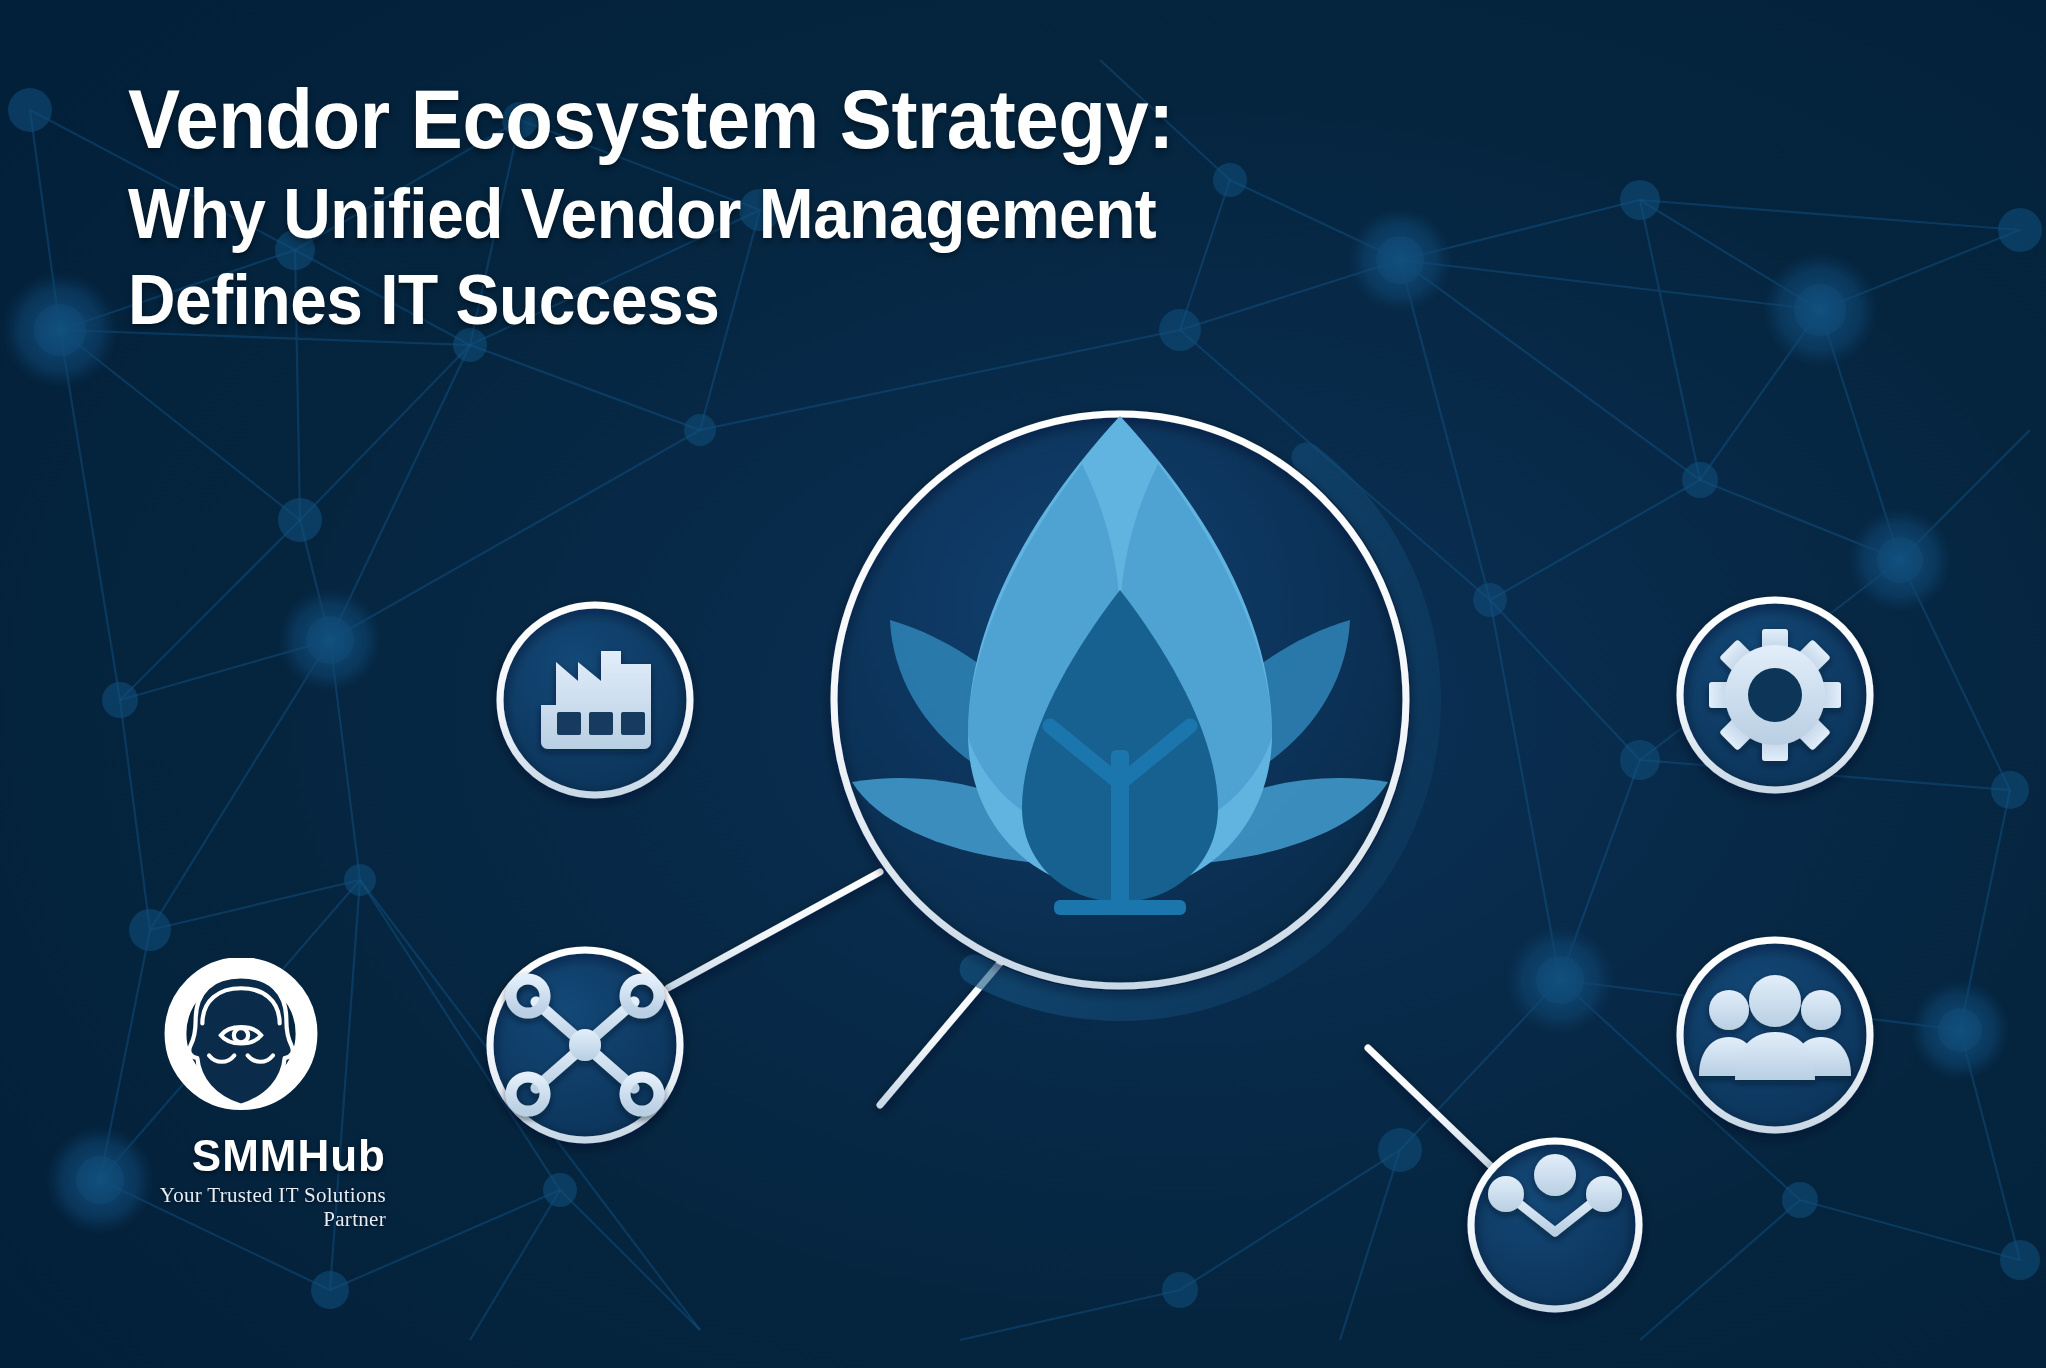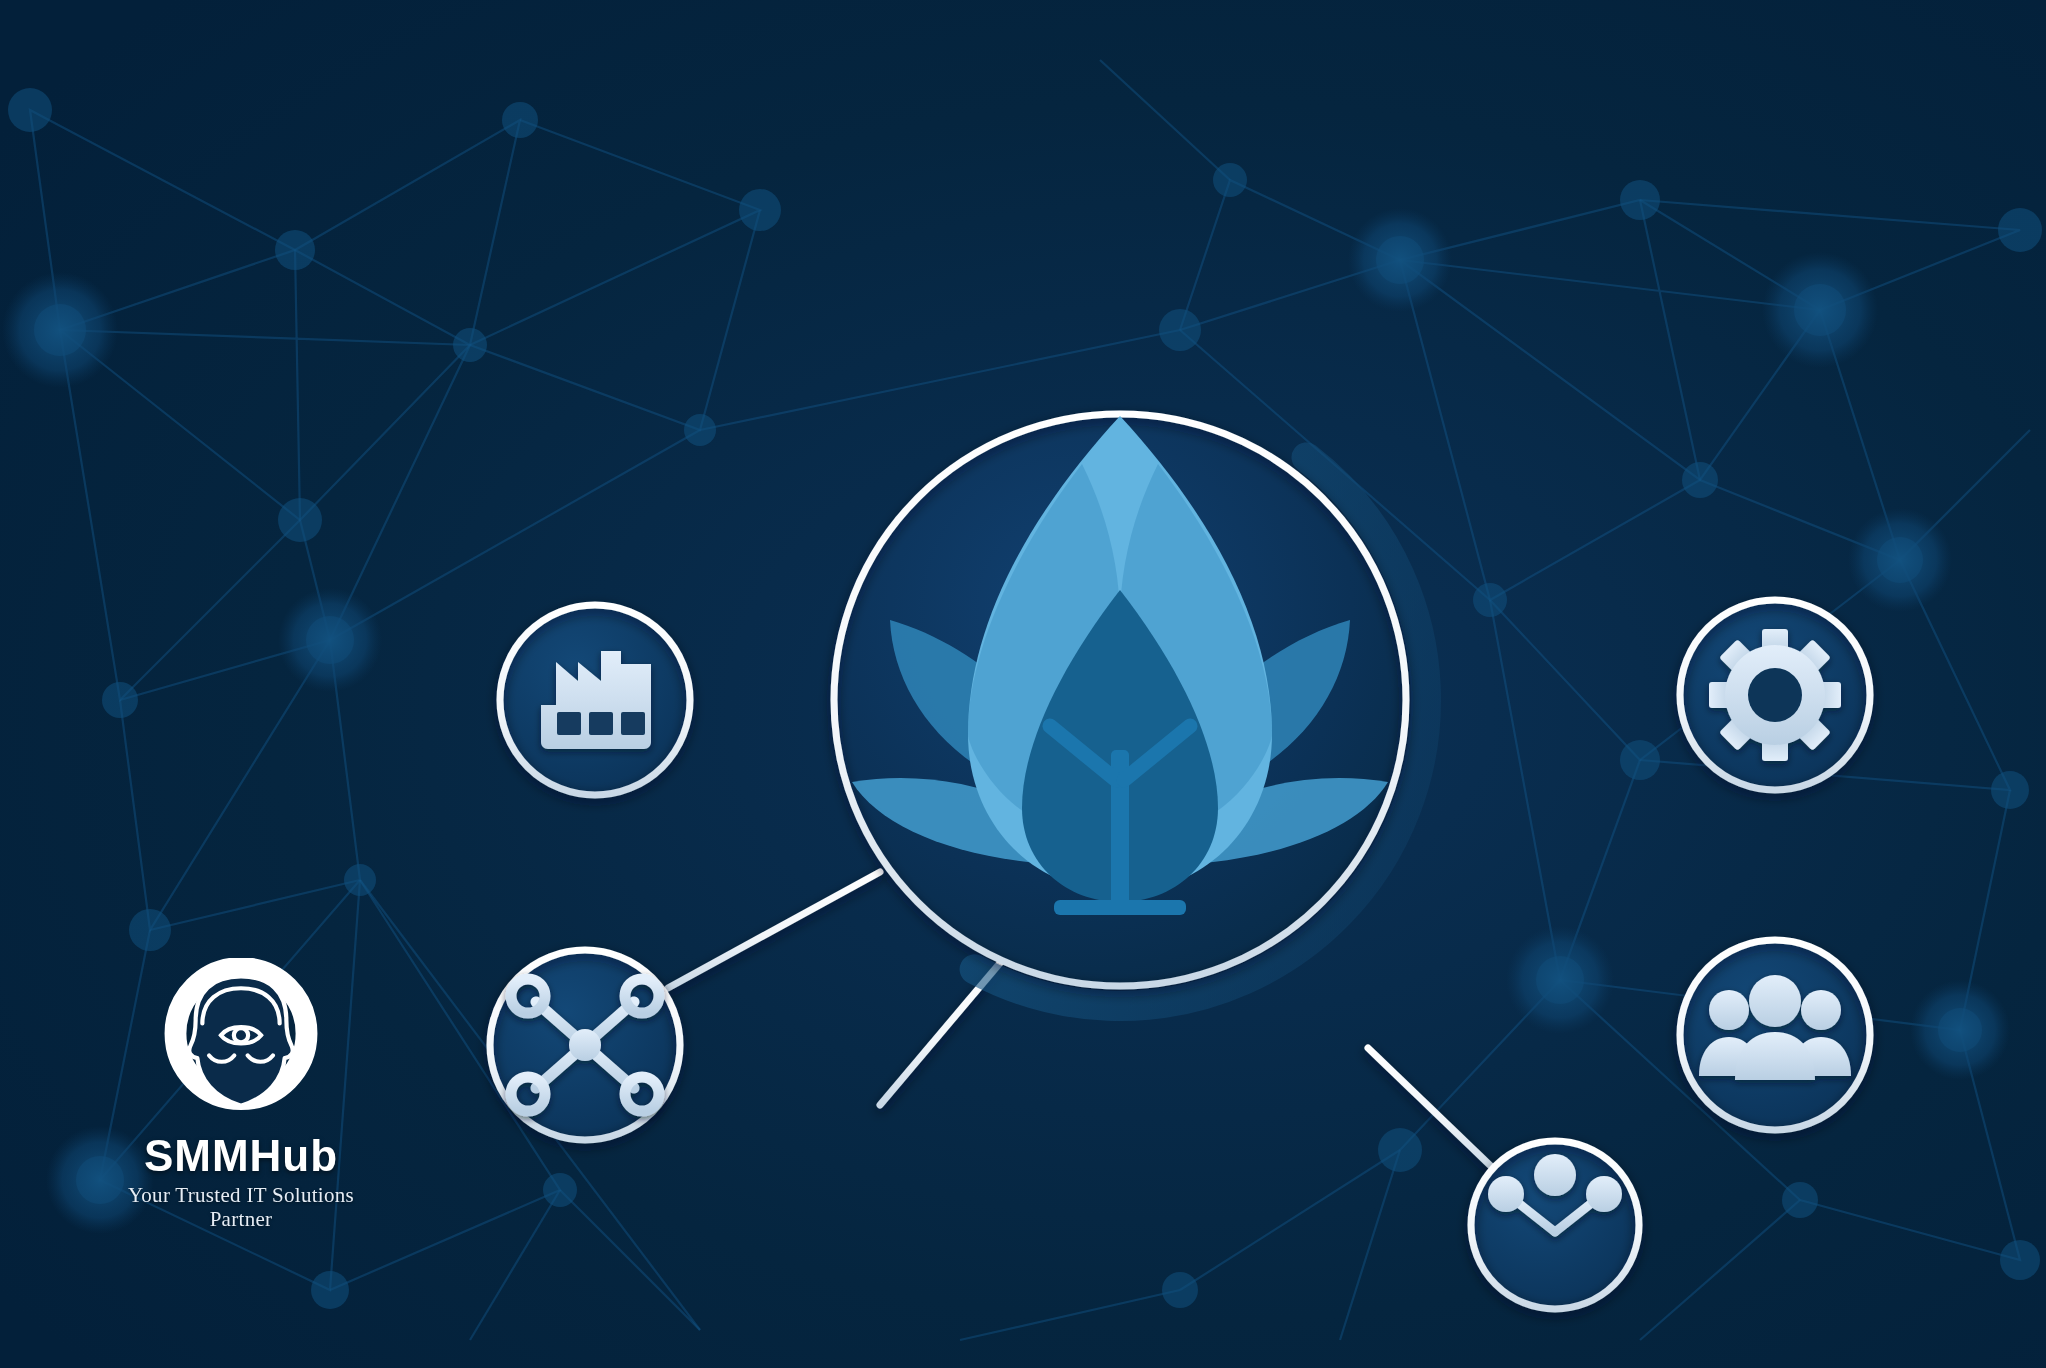"Vendor Ecosystem Strategy:" div.headline { html: none -> <div> <div>Vendor Ecosystem Strategy:</div> <div>Why Unified Vendor Management</div> <div>Defines IT Success</div> </div> }
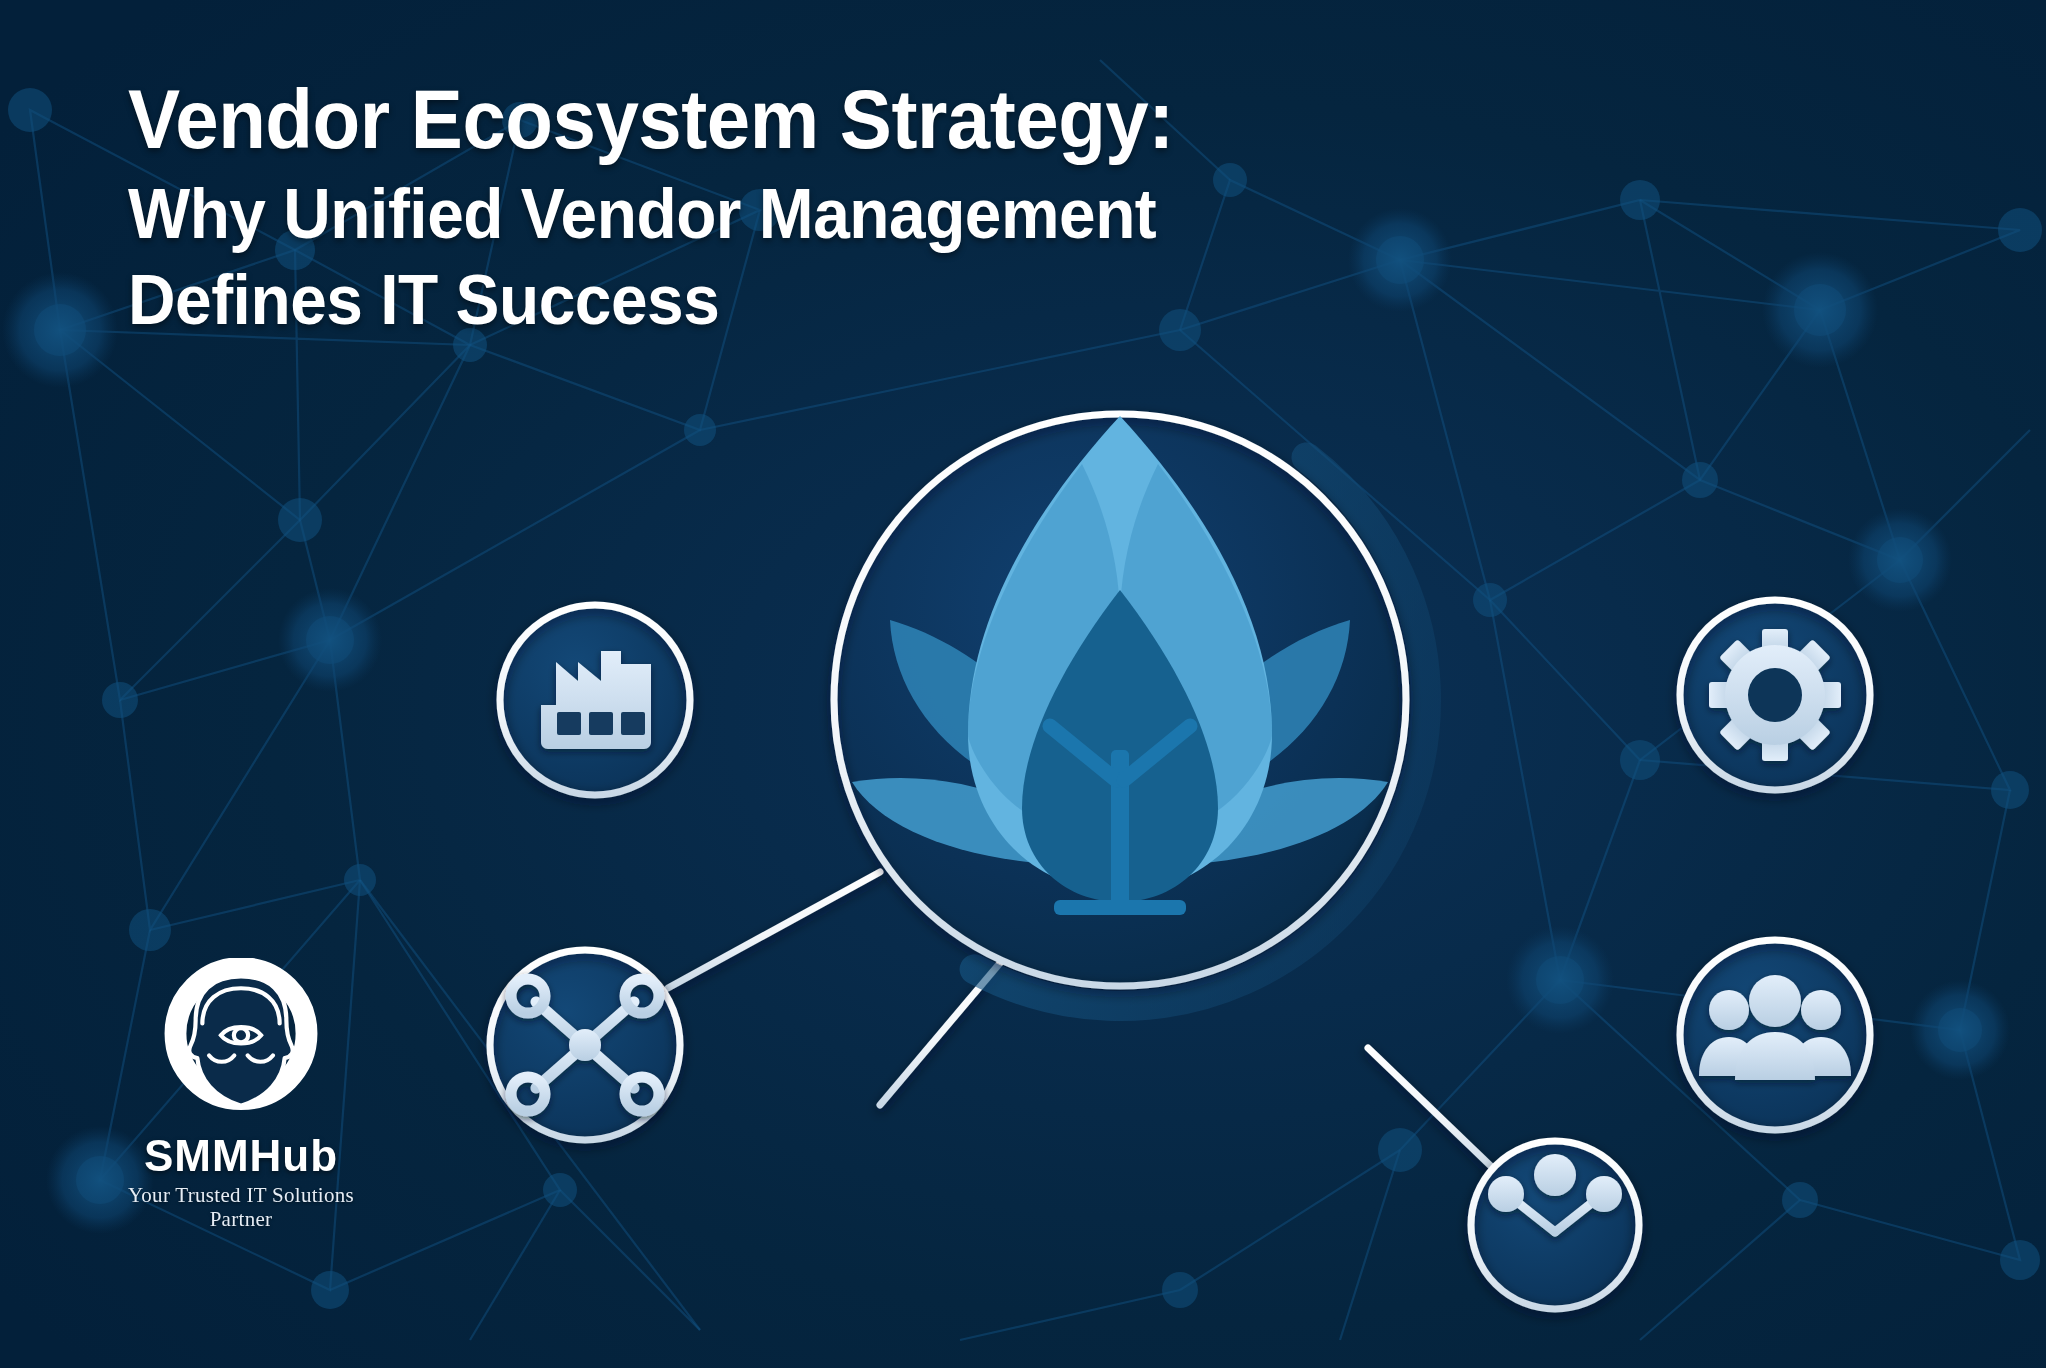"SMMHub" .logo-block { text-align: center -> right }
